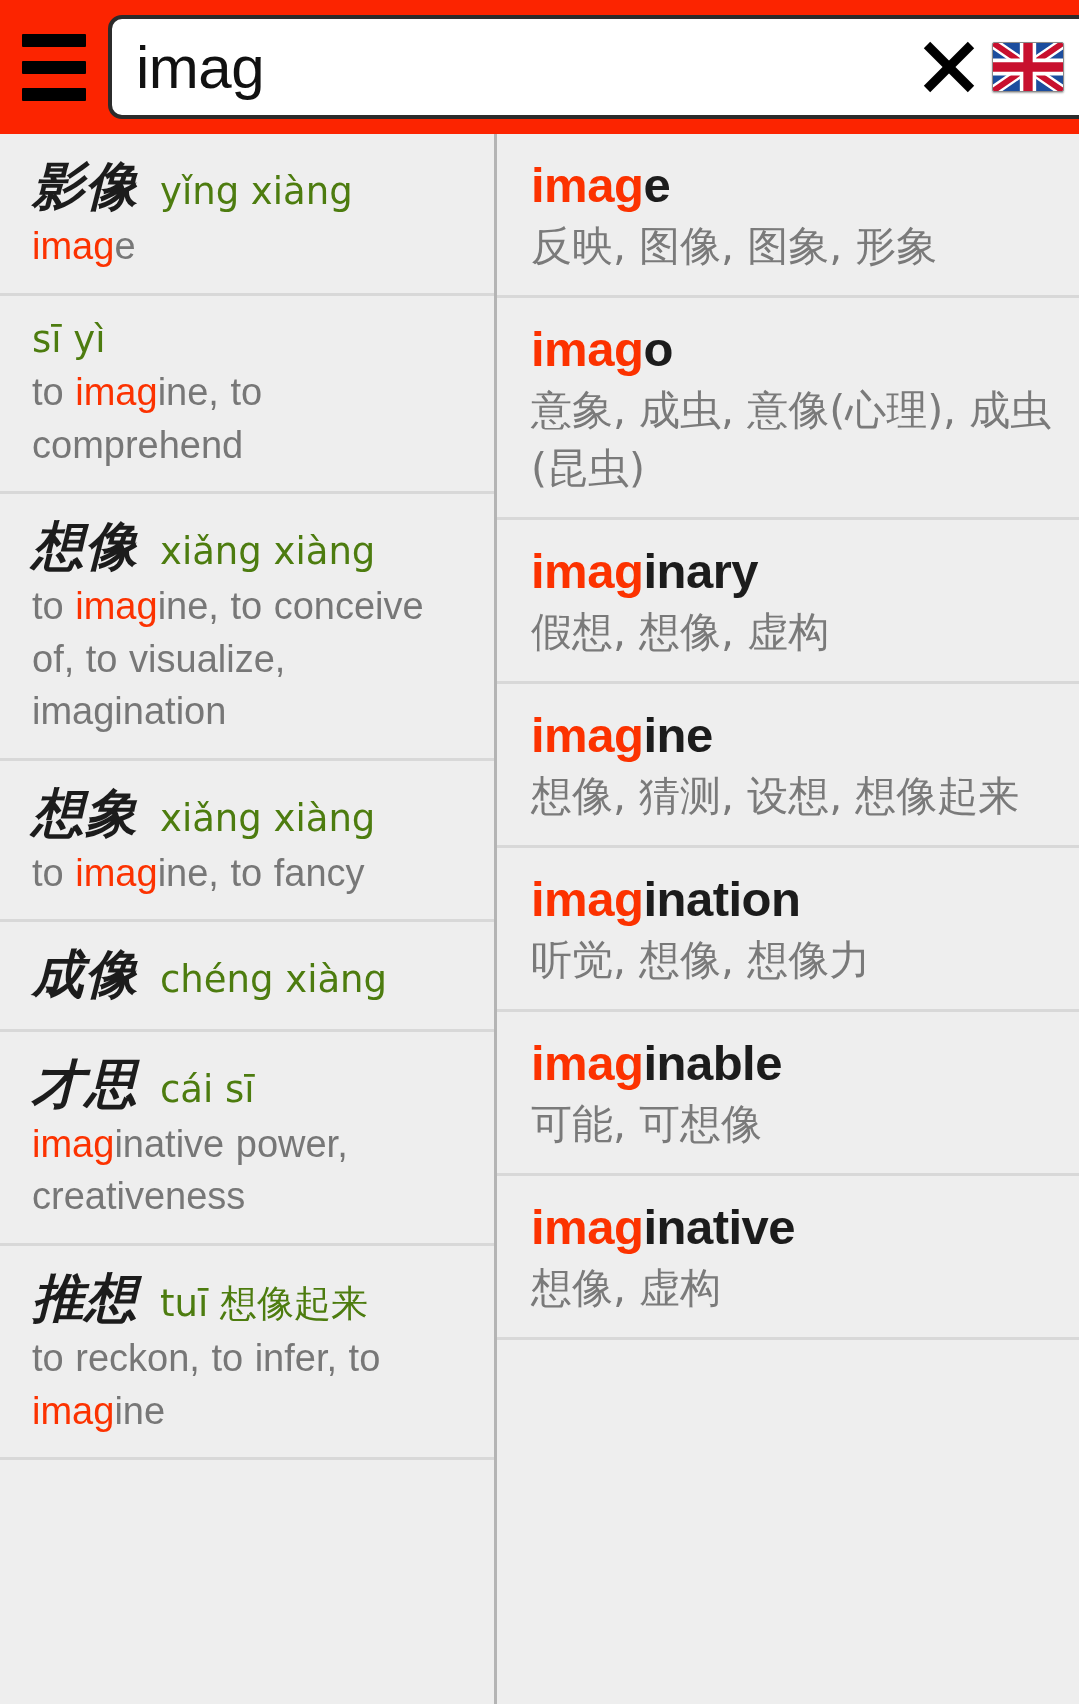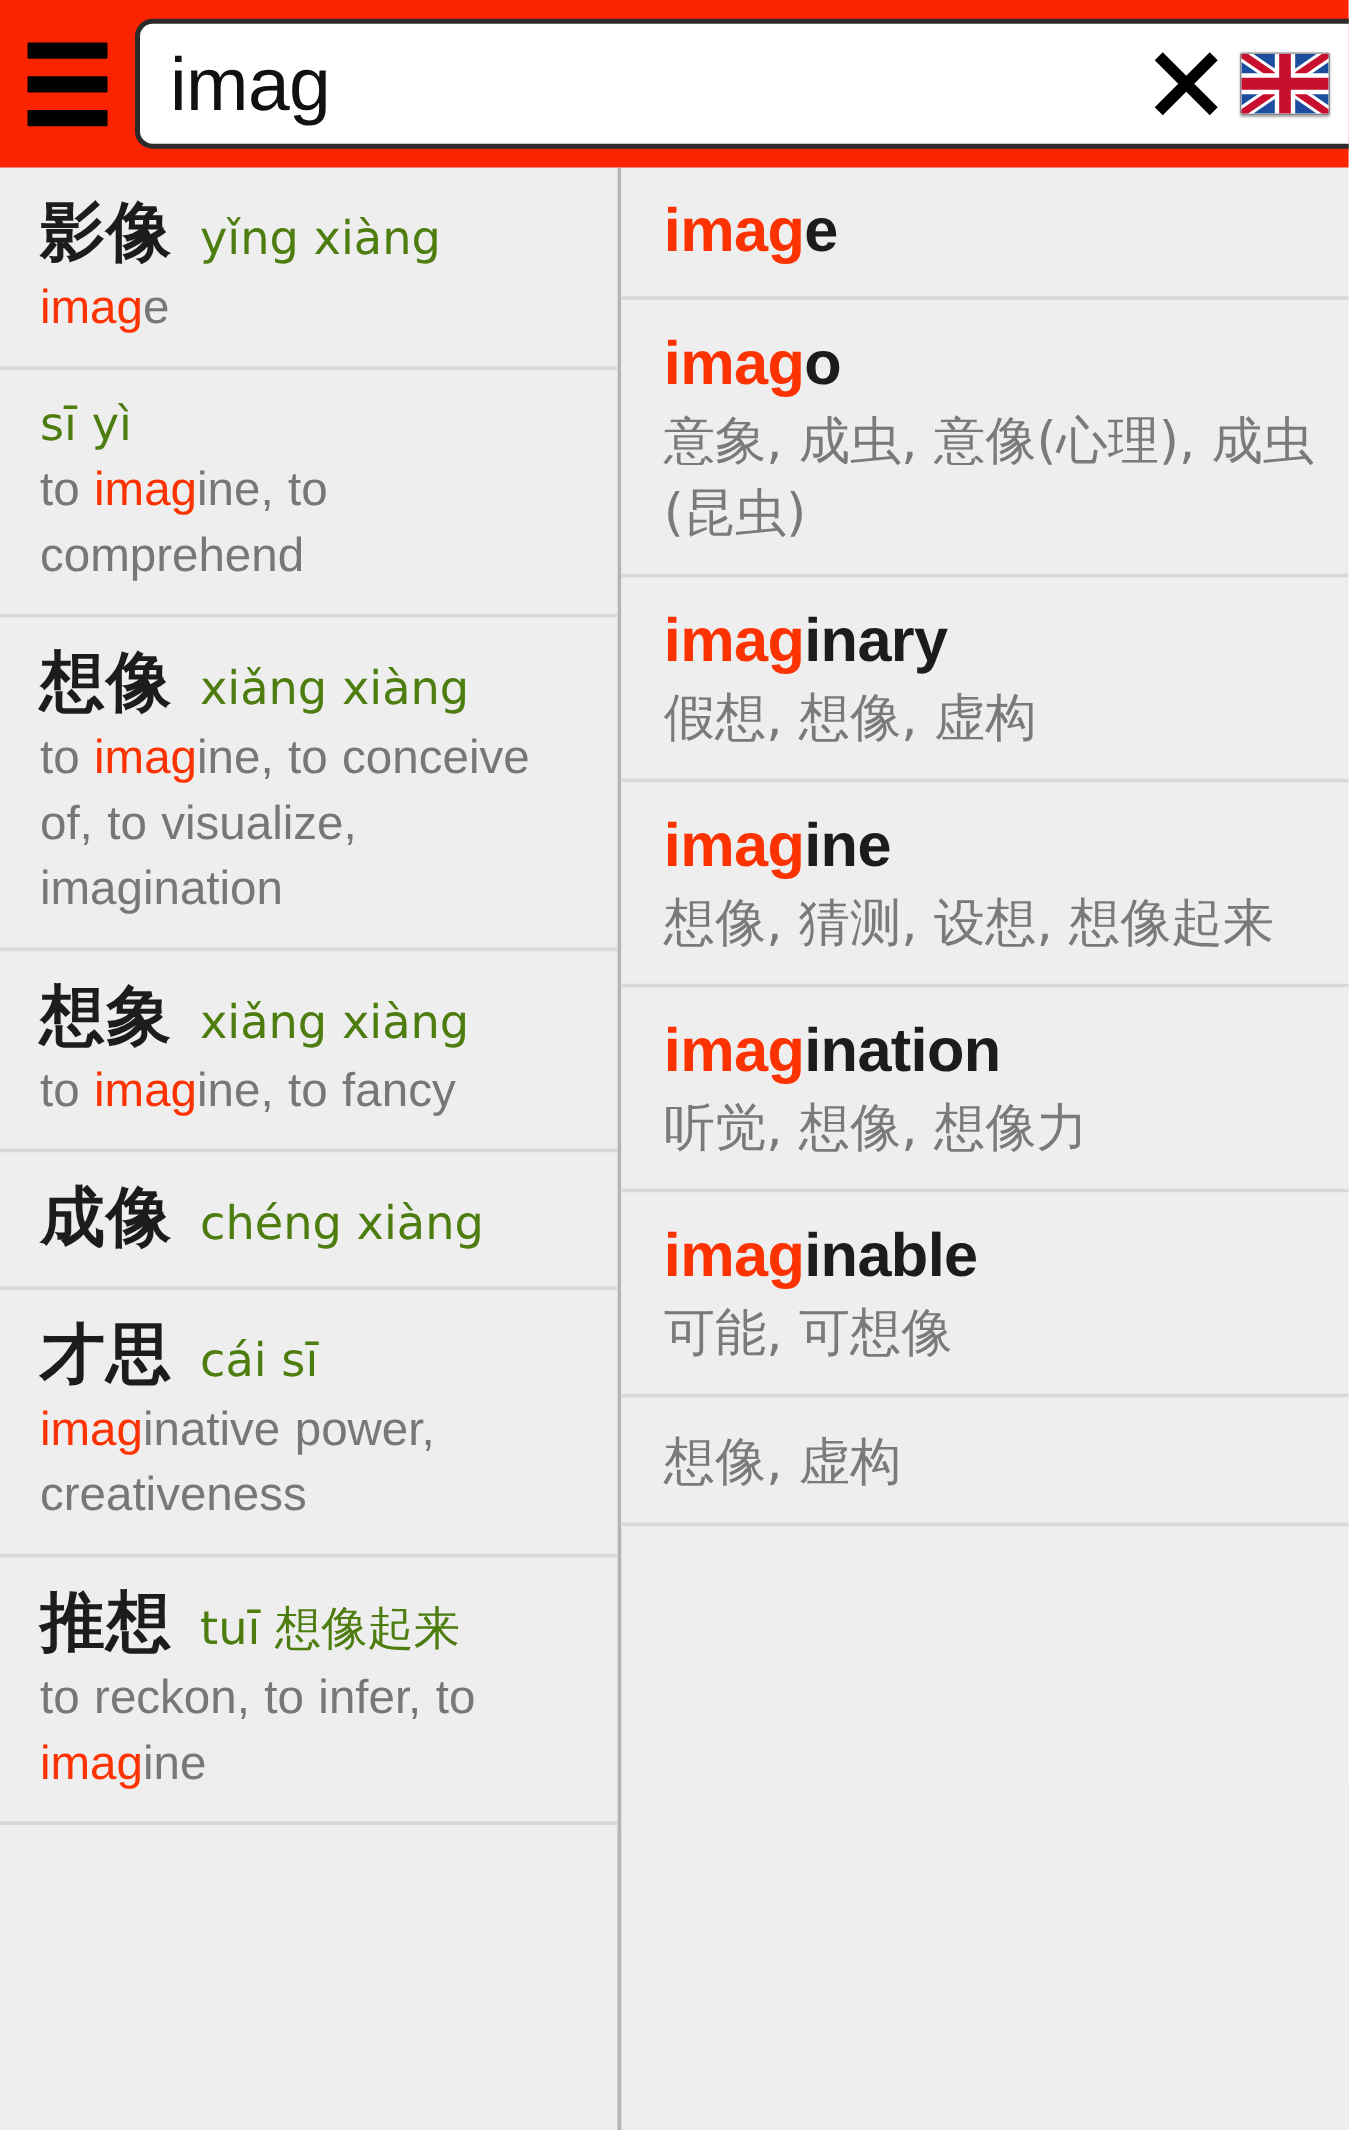"影像" .hanzi { font-style: none -> italic }
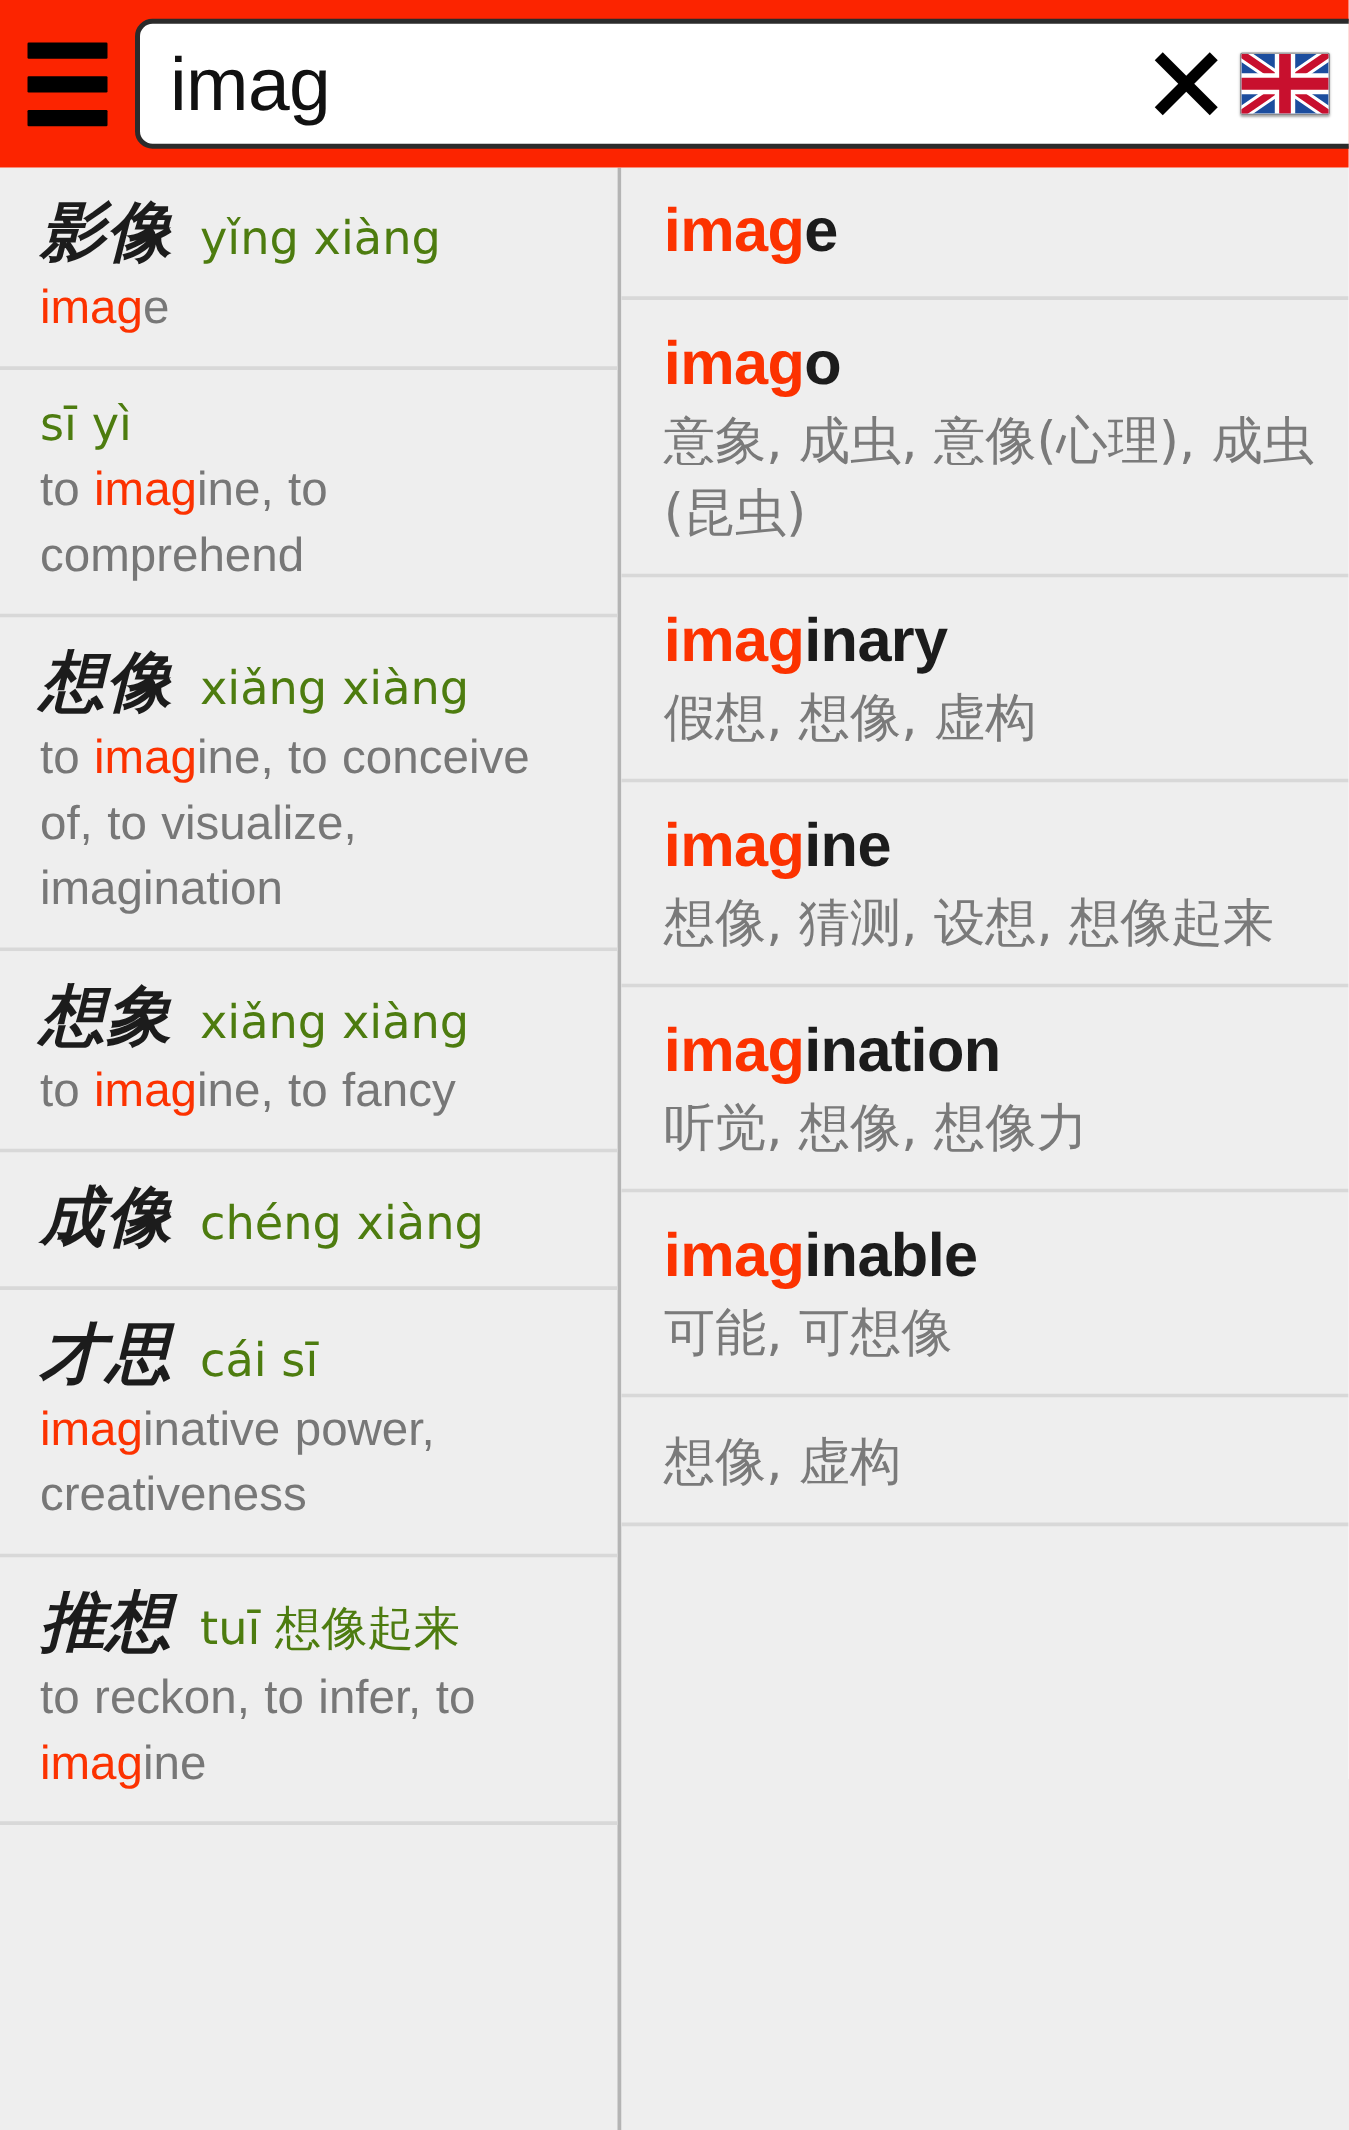"反映, 图像, 图象, 形象" div.cn-gloss { html: none -> <div>反映, 图像, 图象, 形象</div> }
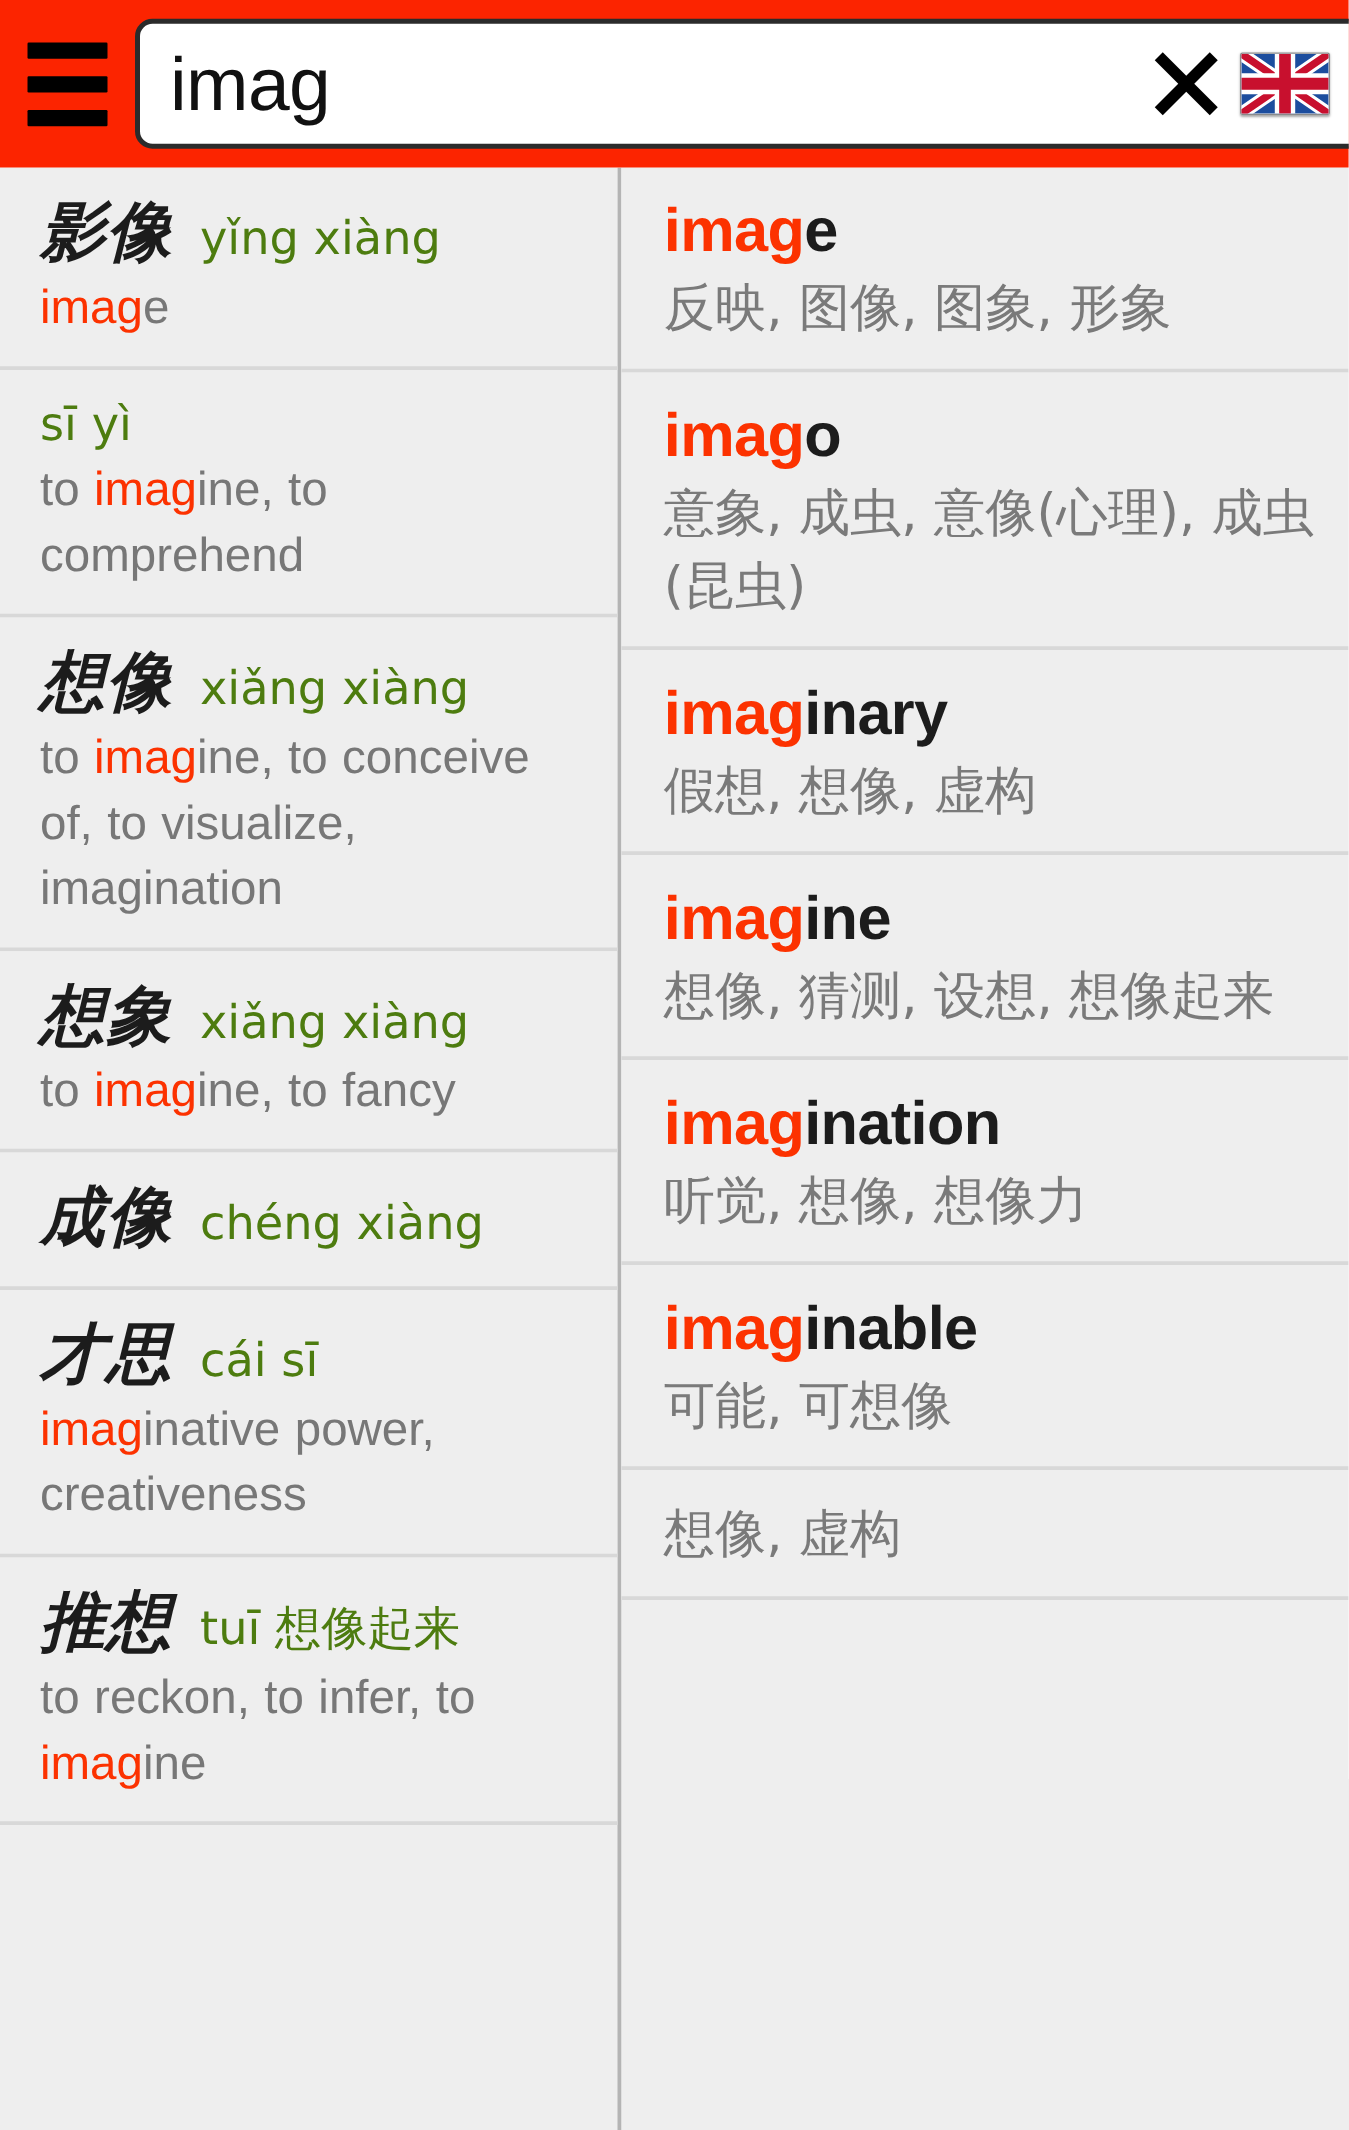"imaginative" div.enword { html: none -> <div><span>imag</span><span>inative</span></div> }
